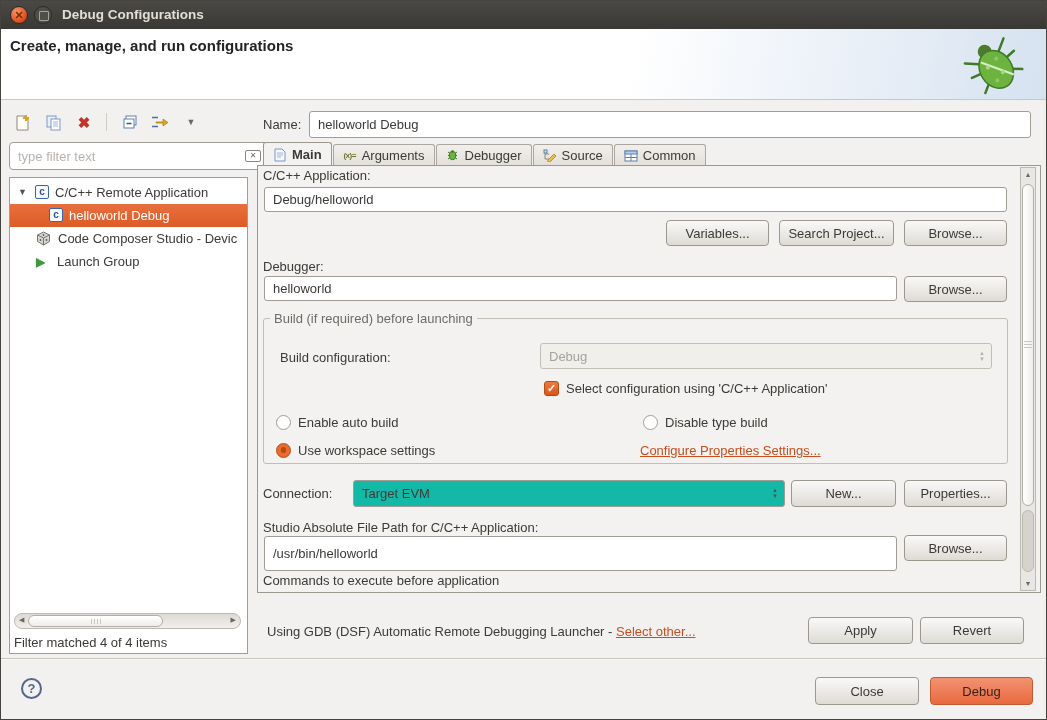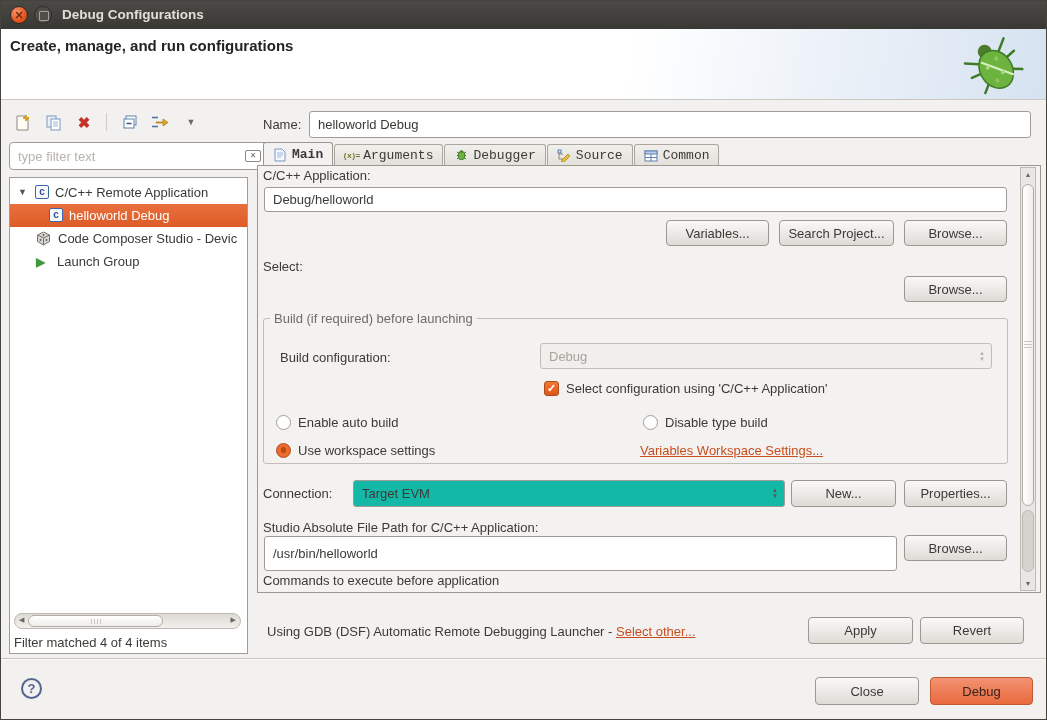"Main" .tab { font-family: Liberation Mono, monospace -> none }
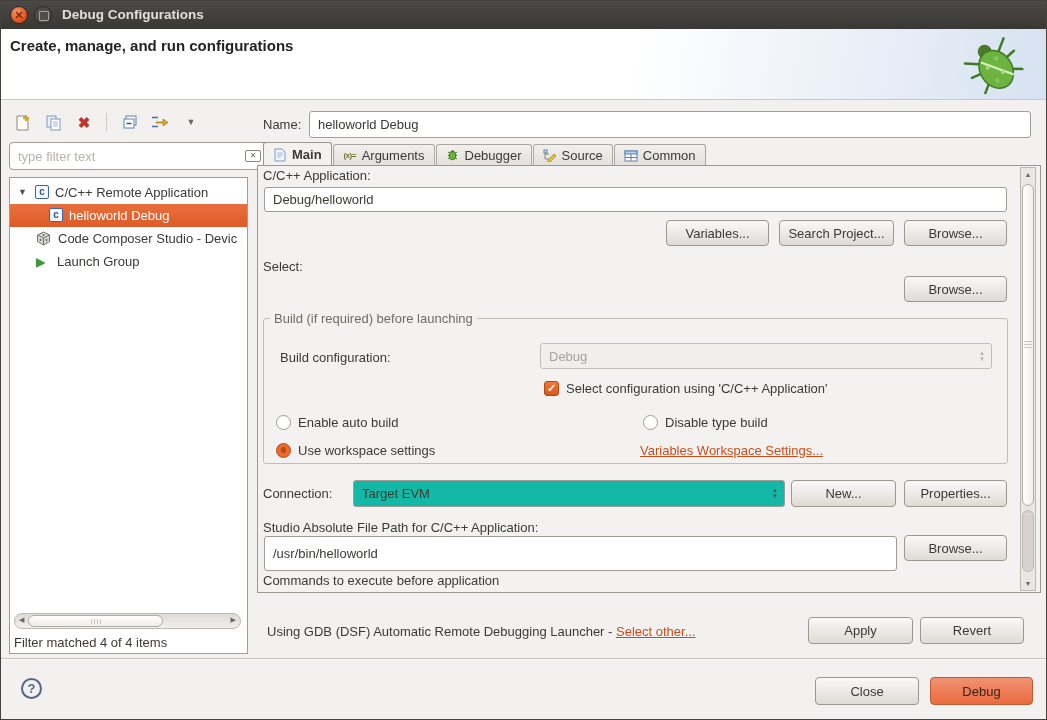"Select:" span.flabel { text: Select -> Debugger }
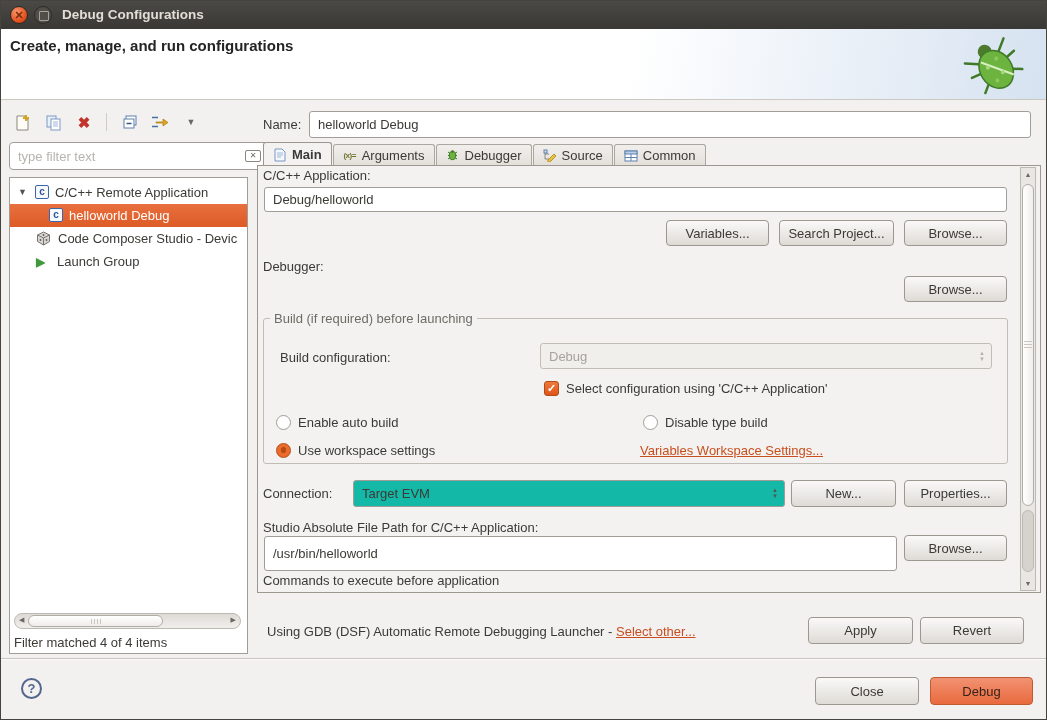"helloworld" input.text { html: none -> <input> }
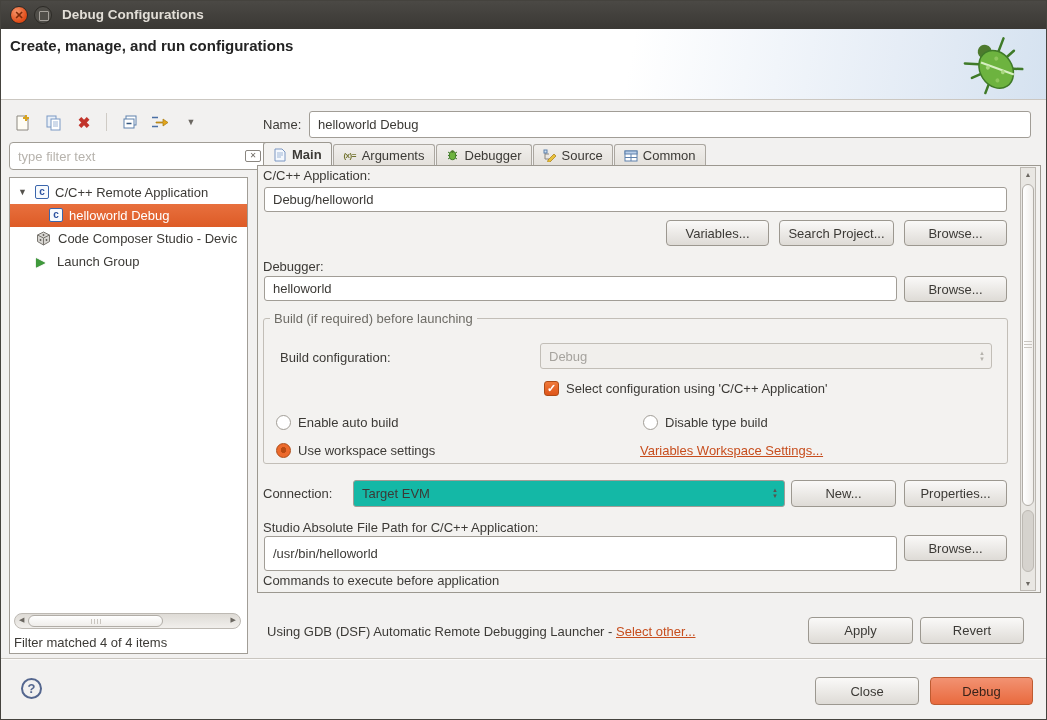"Variables Workspace Settings..." span.link { text: Variables Workspace -> Configure Properties }
